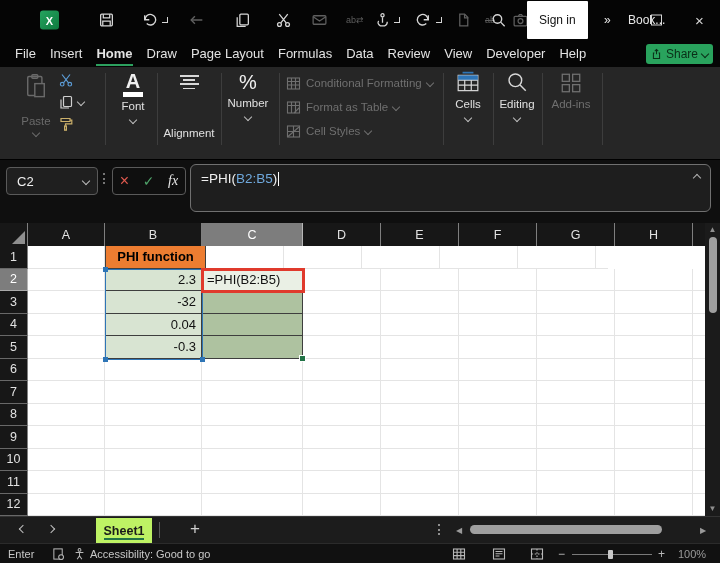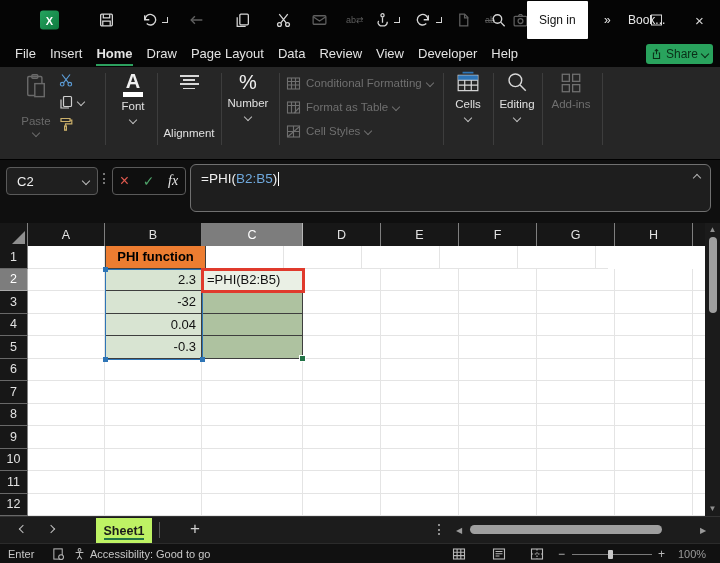"Formulas" span.rtab { html: none -> <span>Formulas</span> }
